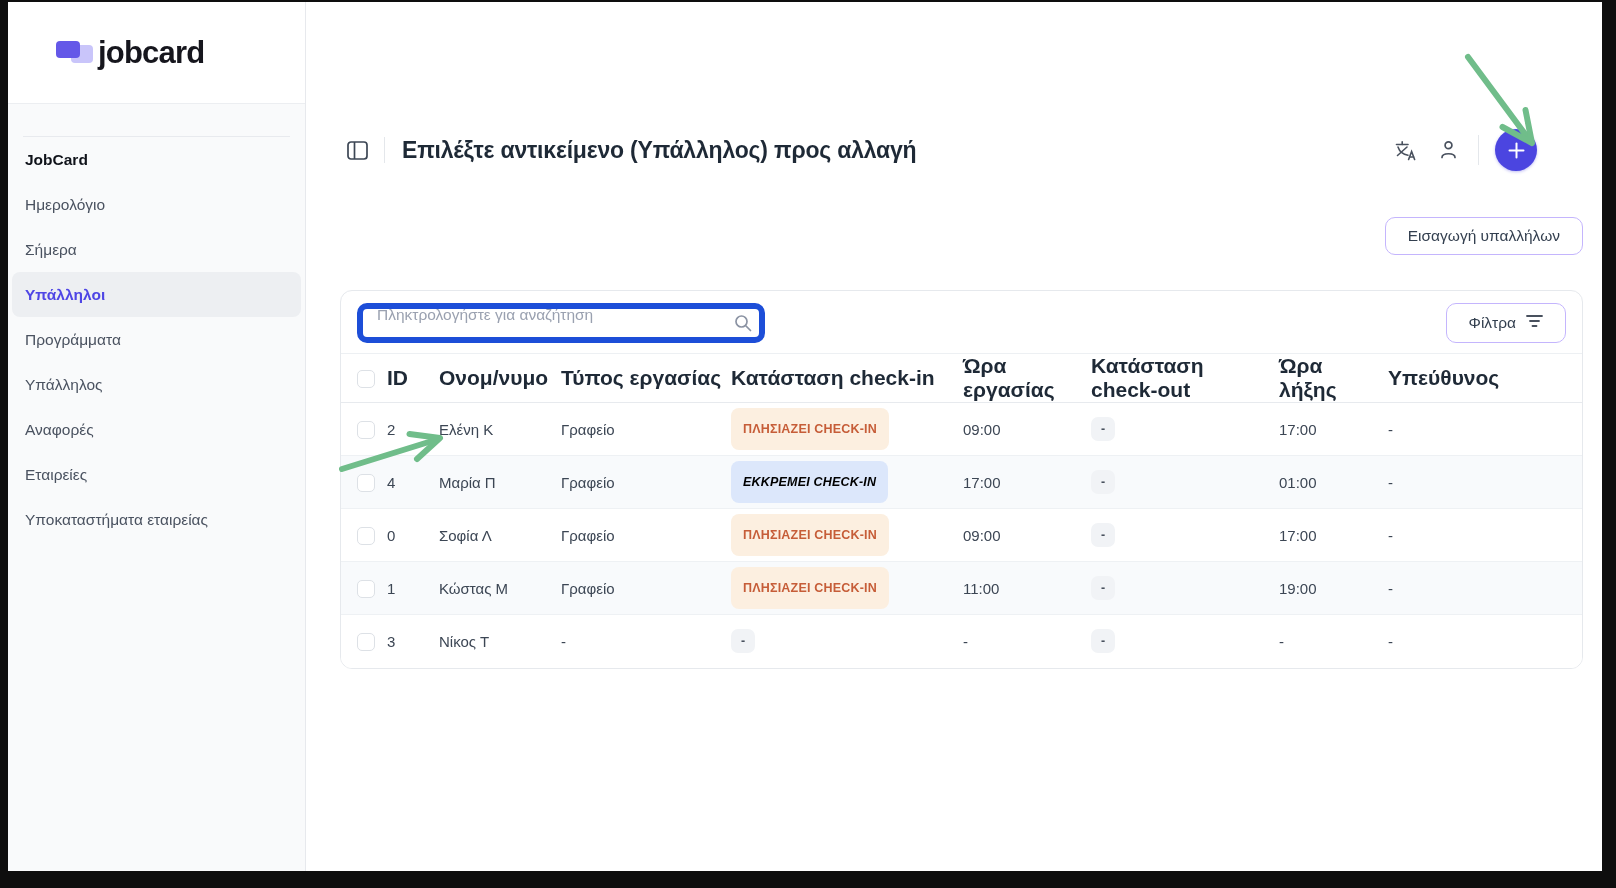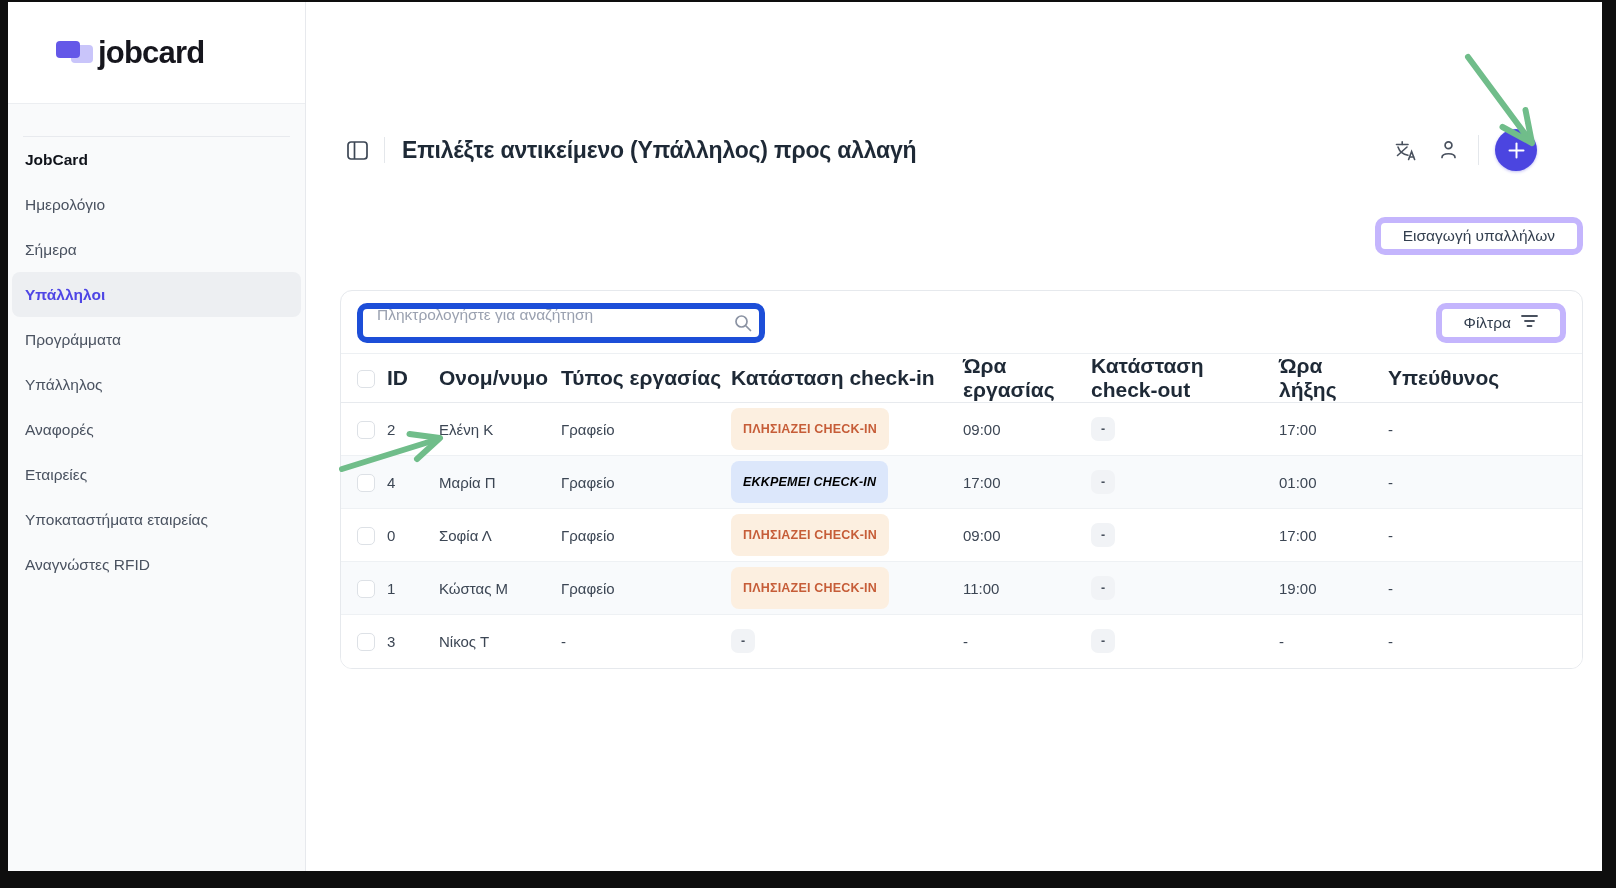"Εισαγωγή υπαλλήλων" .btn-outline { border: 6px solid #c4b5fd -> 1px solid #c4b5fd }
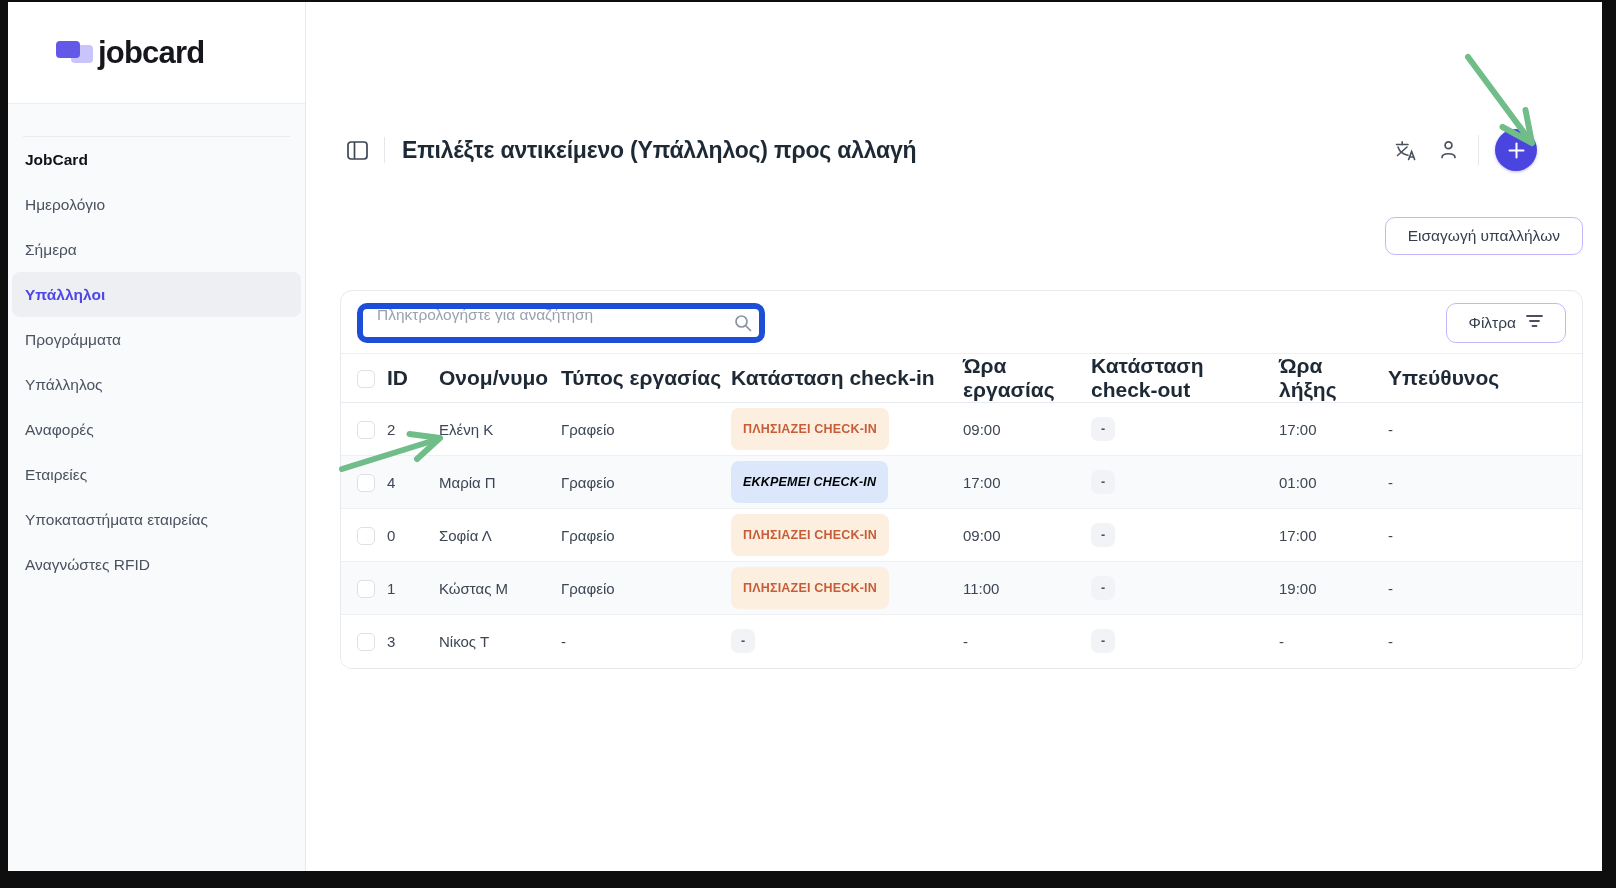"Αναγνώστες RFID" div.nav-item { html: <div> <span>Αναγνώστες RFID</span> </div> -> none }
